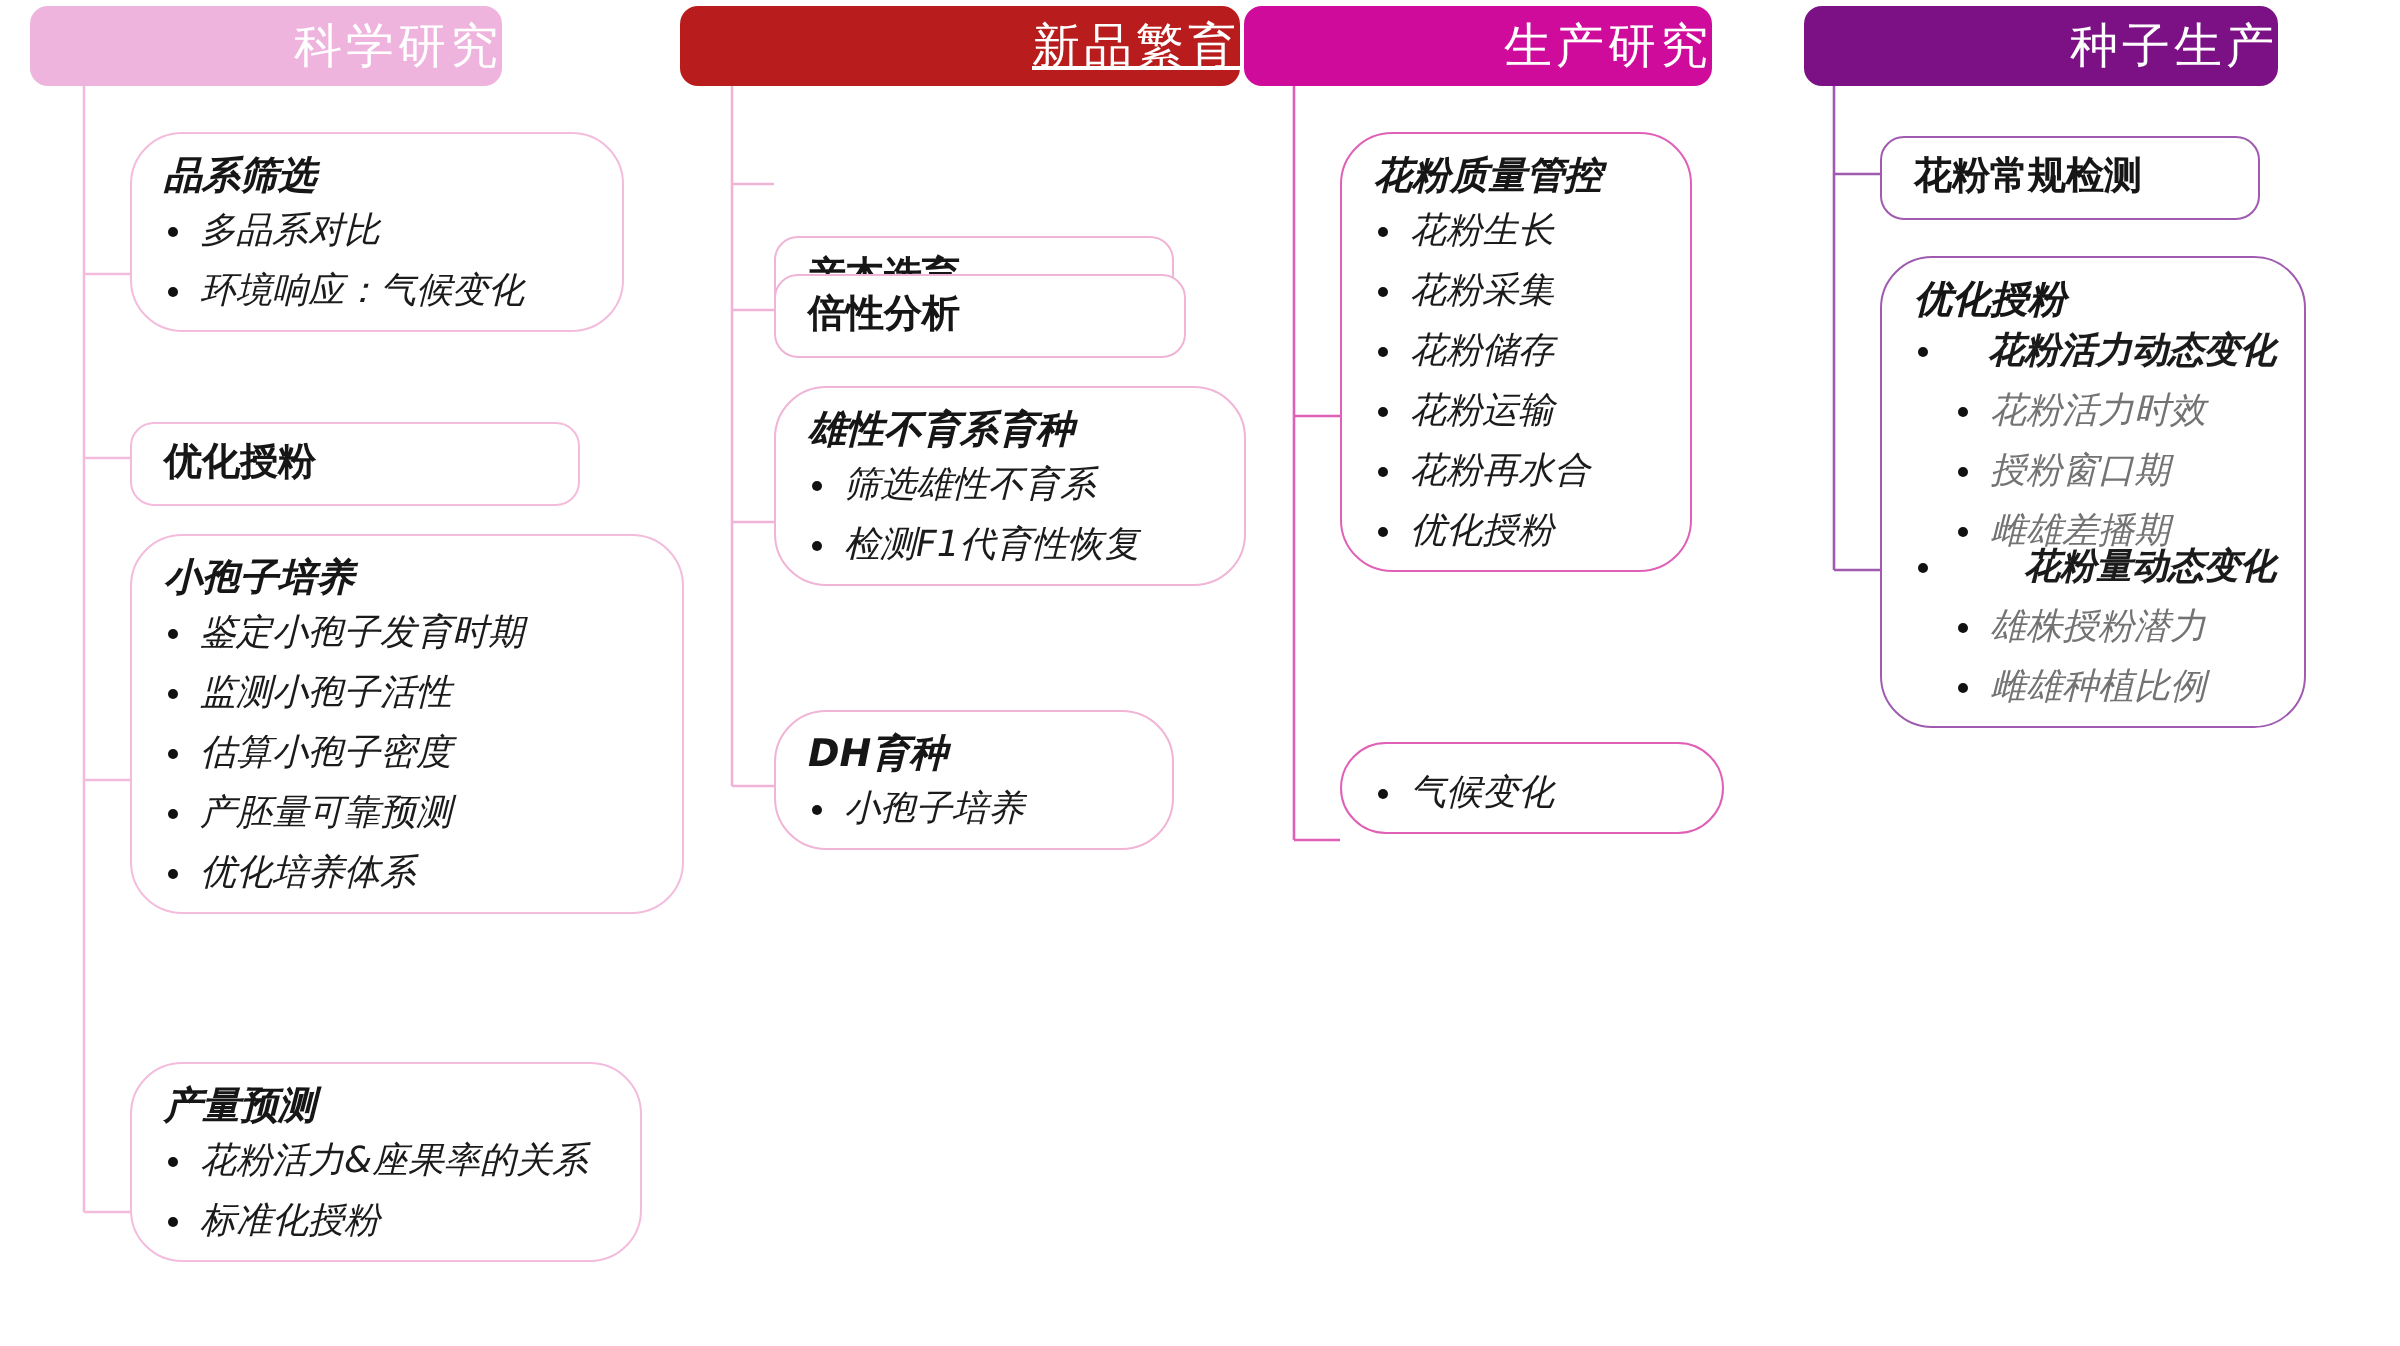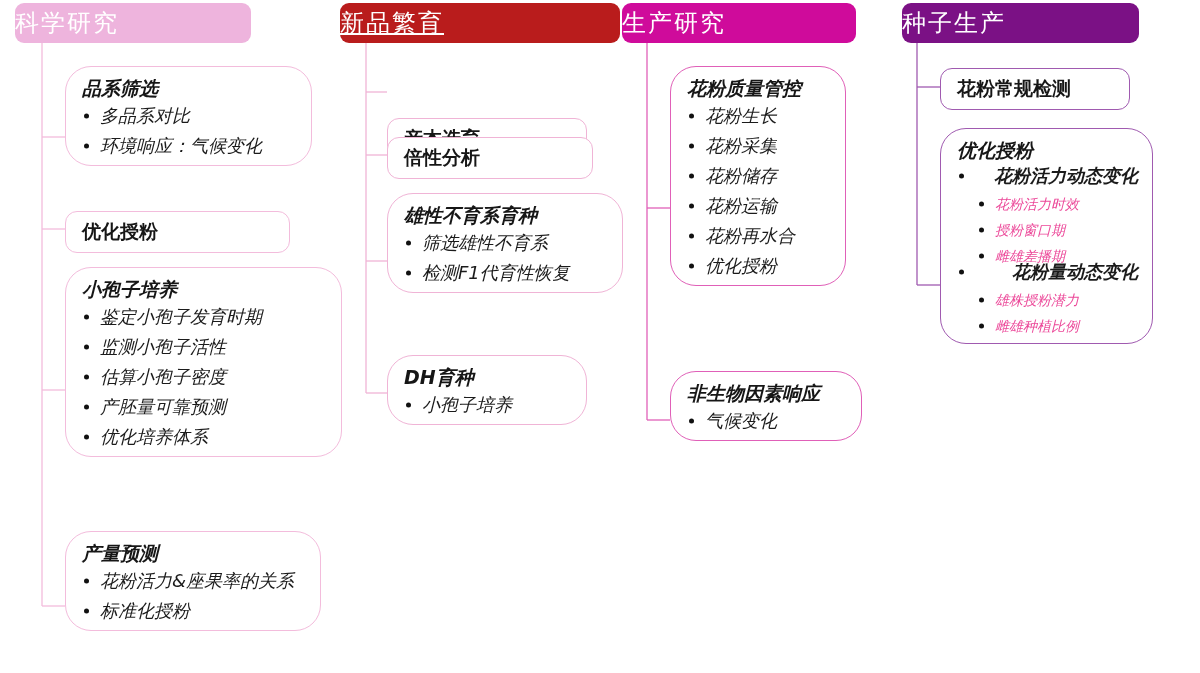"科学研究" .header-pill { justify-content: flex-start -> flex-end }
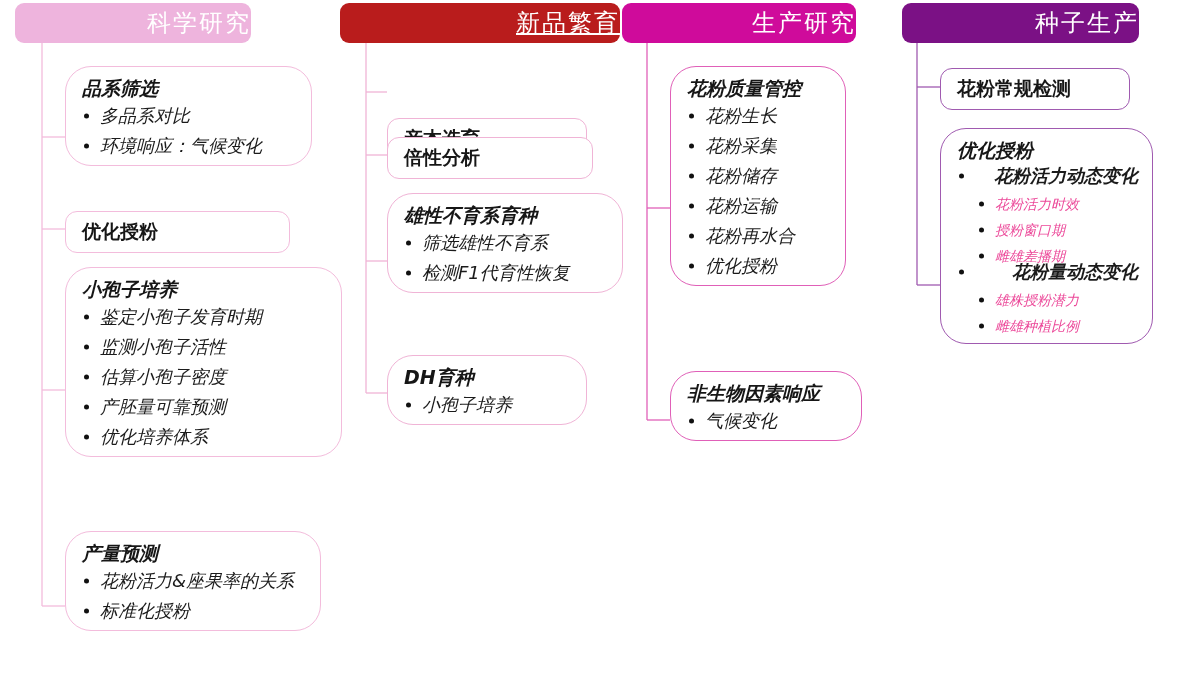"花粉活力时效" ul.sub li { color: #ec4899 -> #737373; font-size: 14px -> 18px }
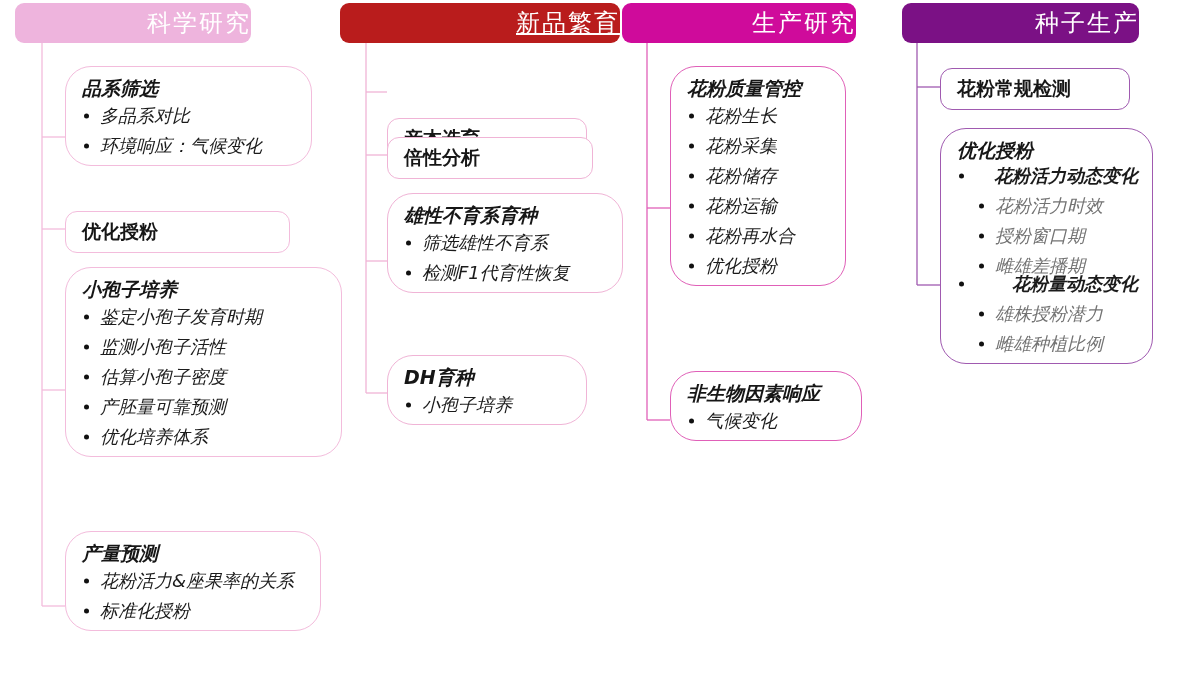"非生物因素响应" div.node-title { html: <div>非生物因素响应</div> -> none }
